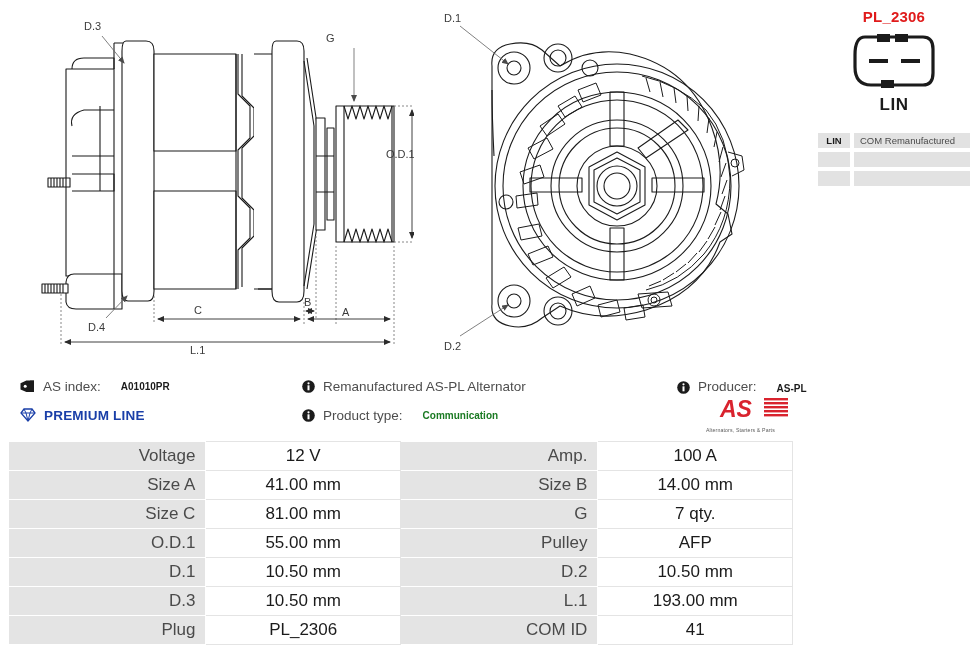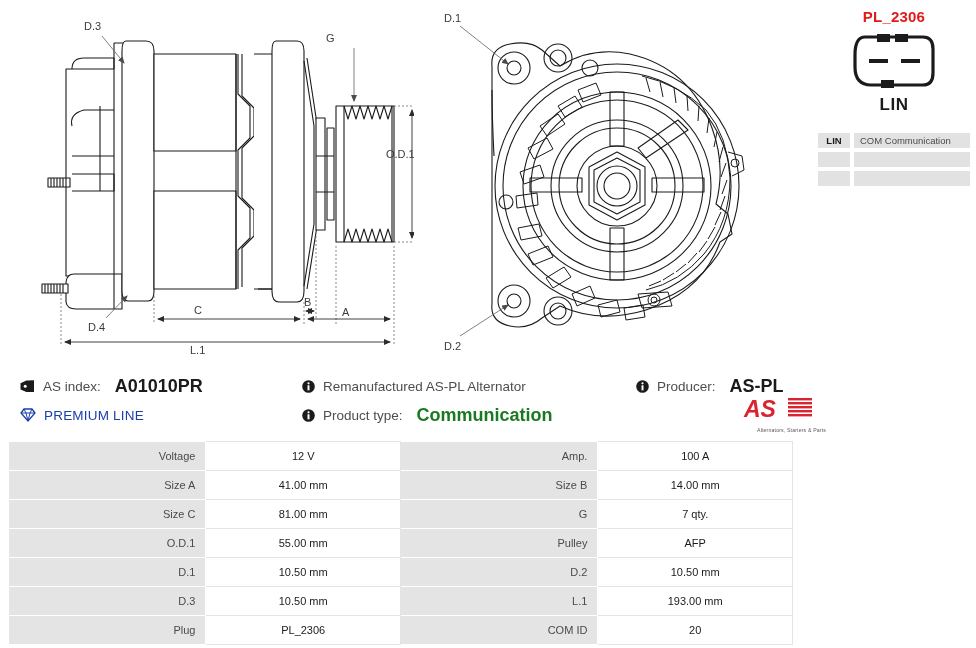"COM Communication" td.pin-desc { text: Communication -> Remanufactured }
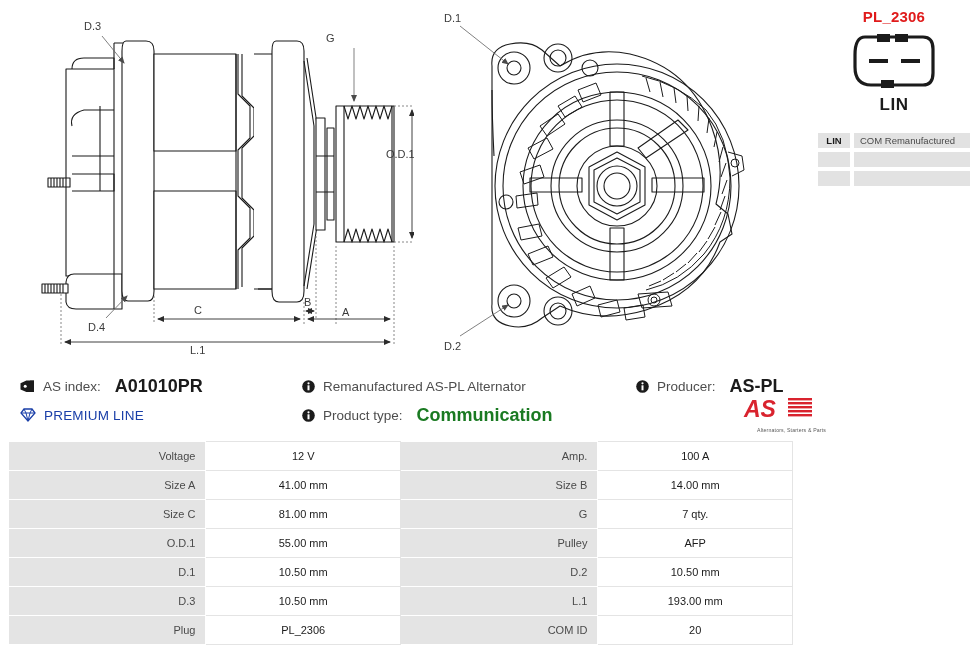"A01010PR" .val { font-size: 18px -> 10px; margin-left: 14px -> 20px }
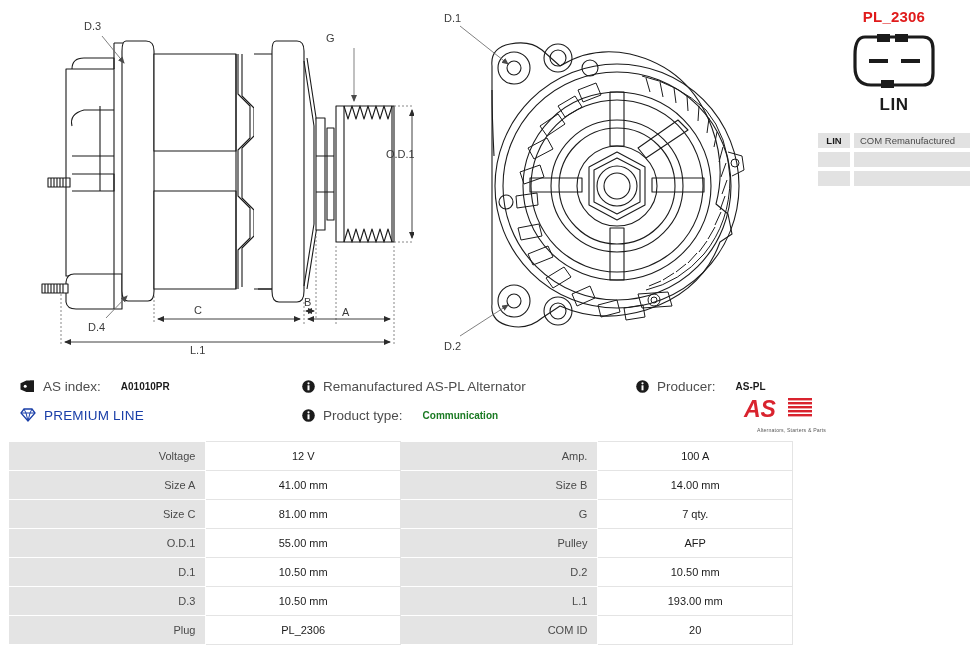"Producer:" .cell-c { align-items: none -> flex-end; left: 636px -> 677px }
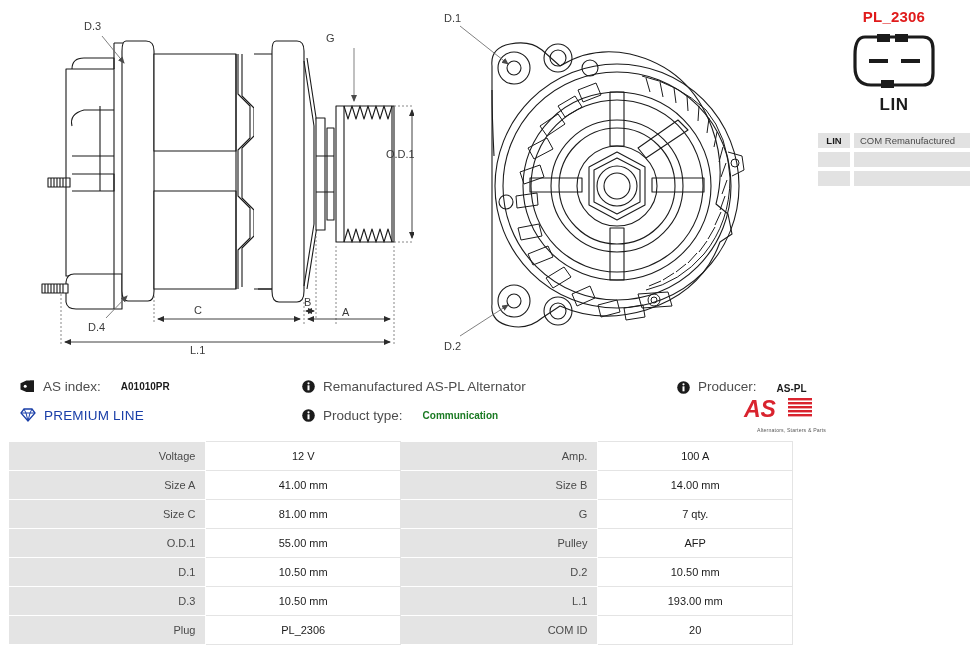"PREMIUM LINE" .premium { font-weight: normal -> bold }
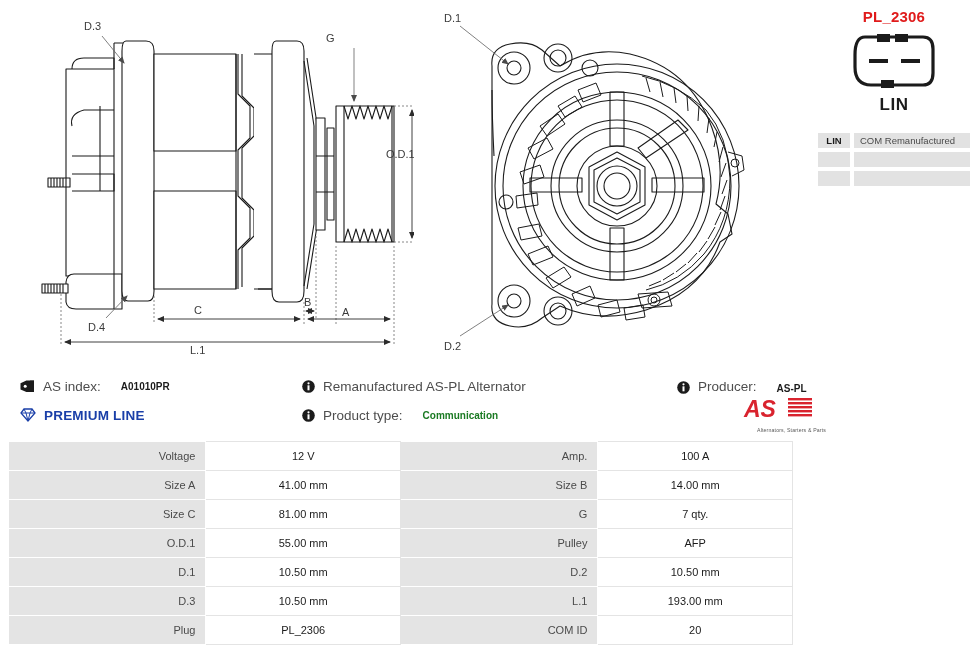"AS" #brand-logo { text-align: right -> left }
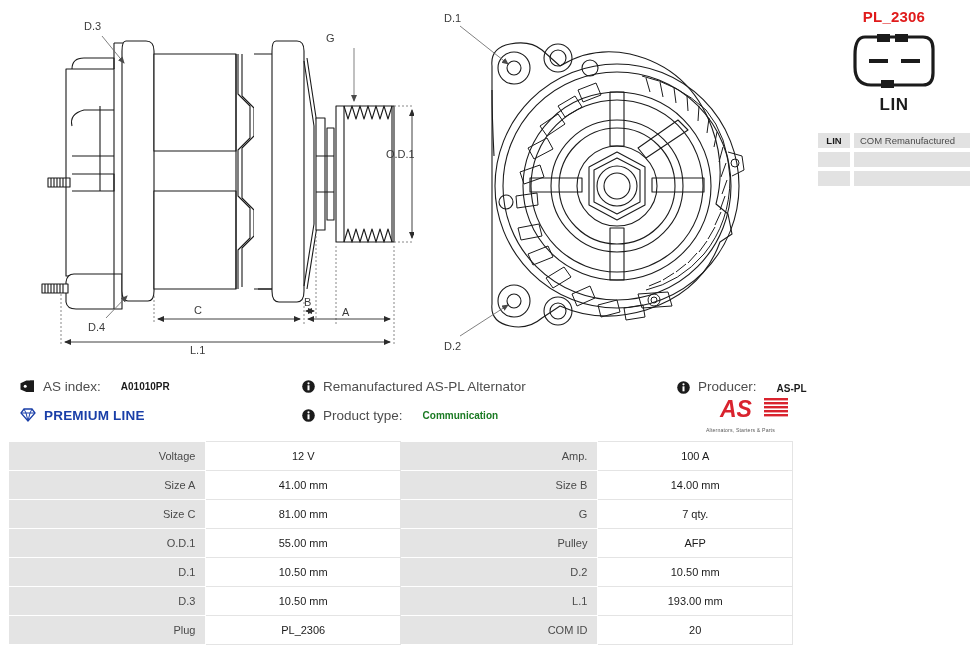"Voltage" #spec-table td { font-size: 11px -> 17px }
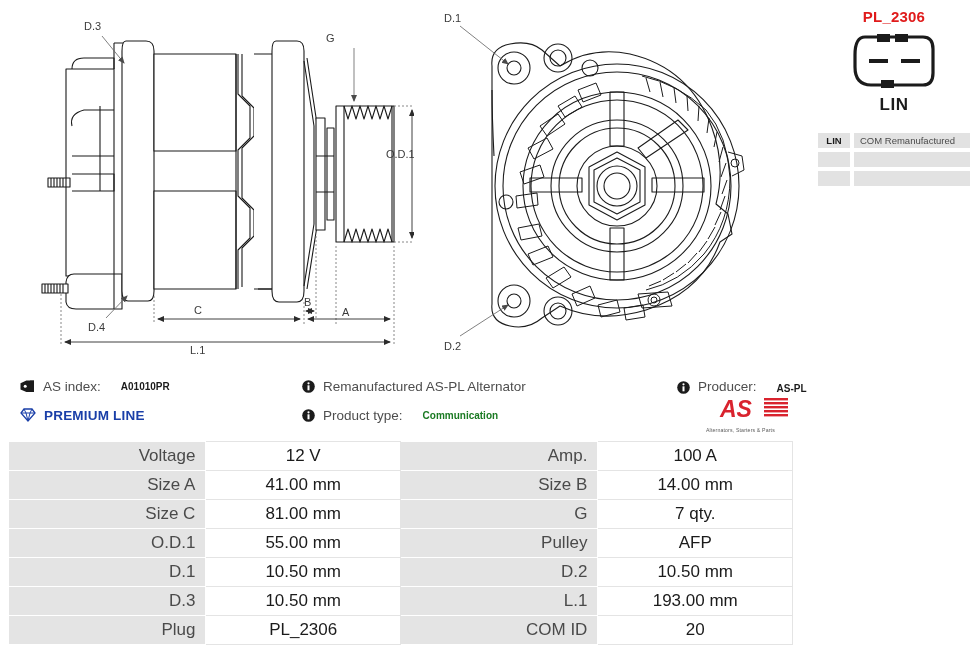"20" td.v { text: 20 -> 41 }
